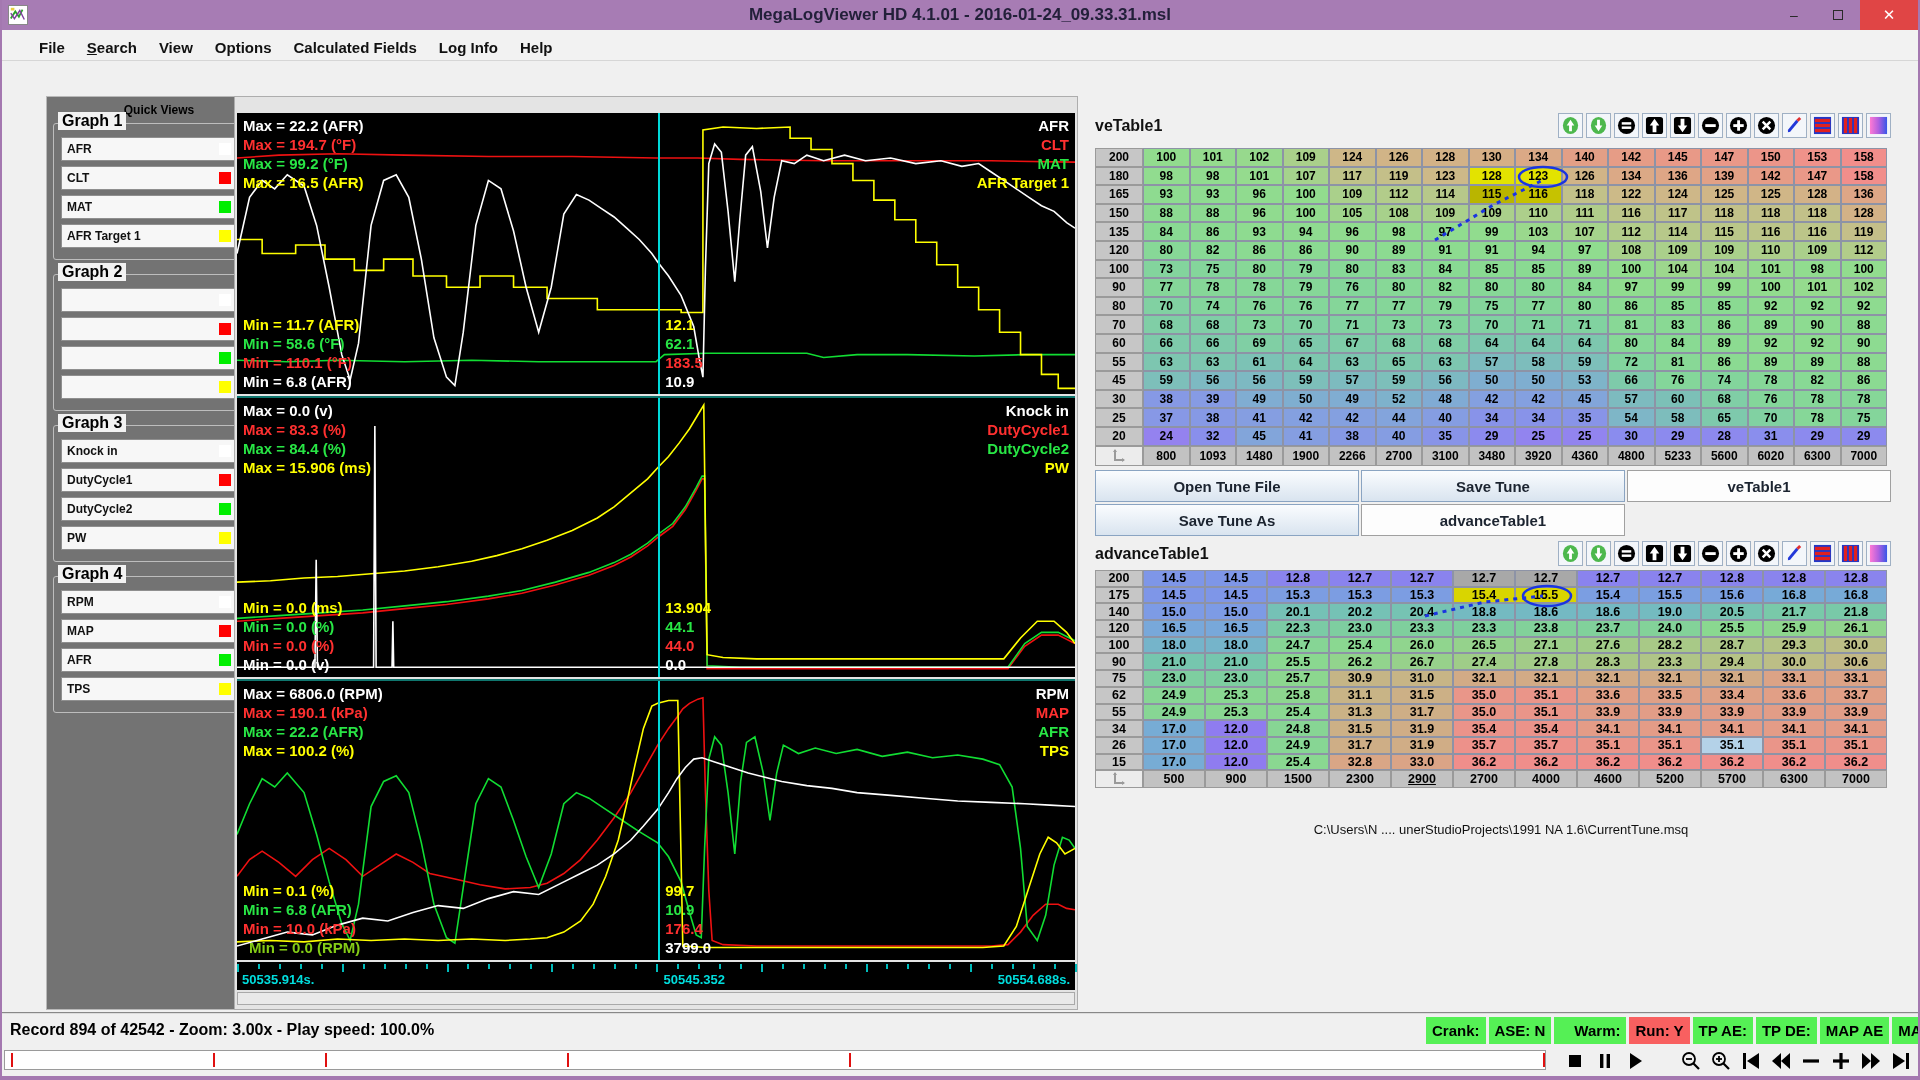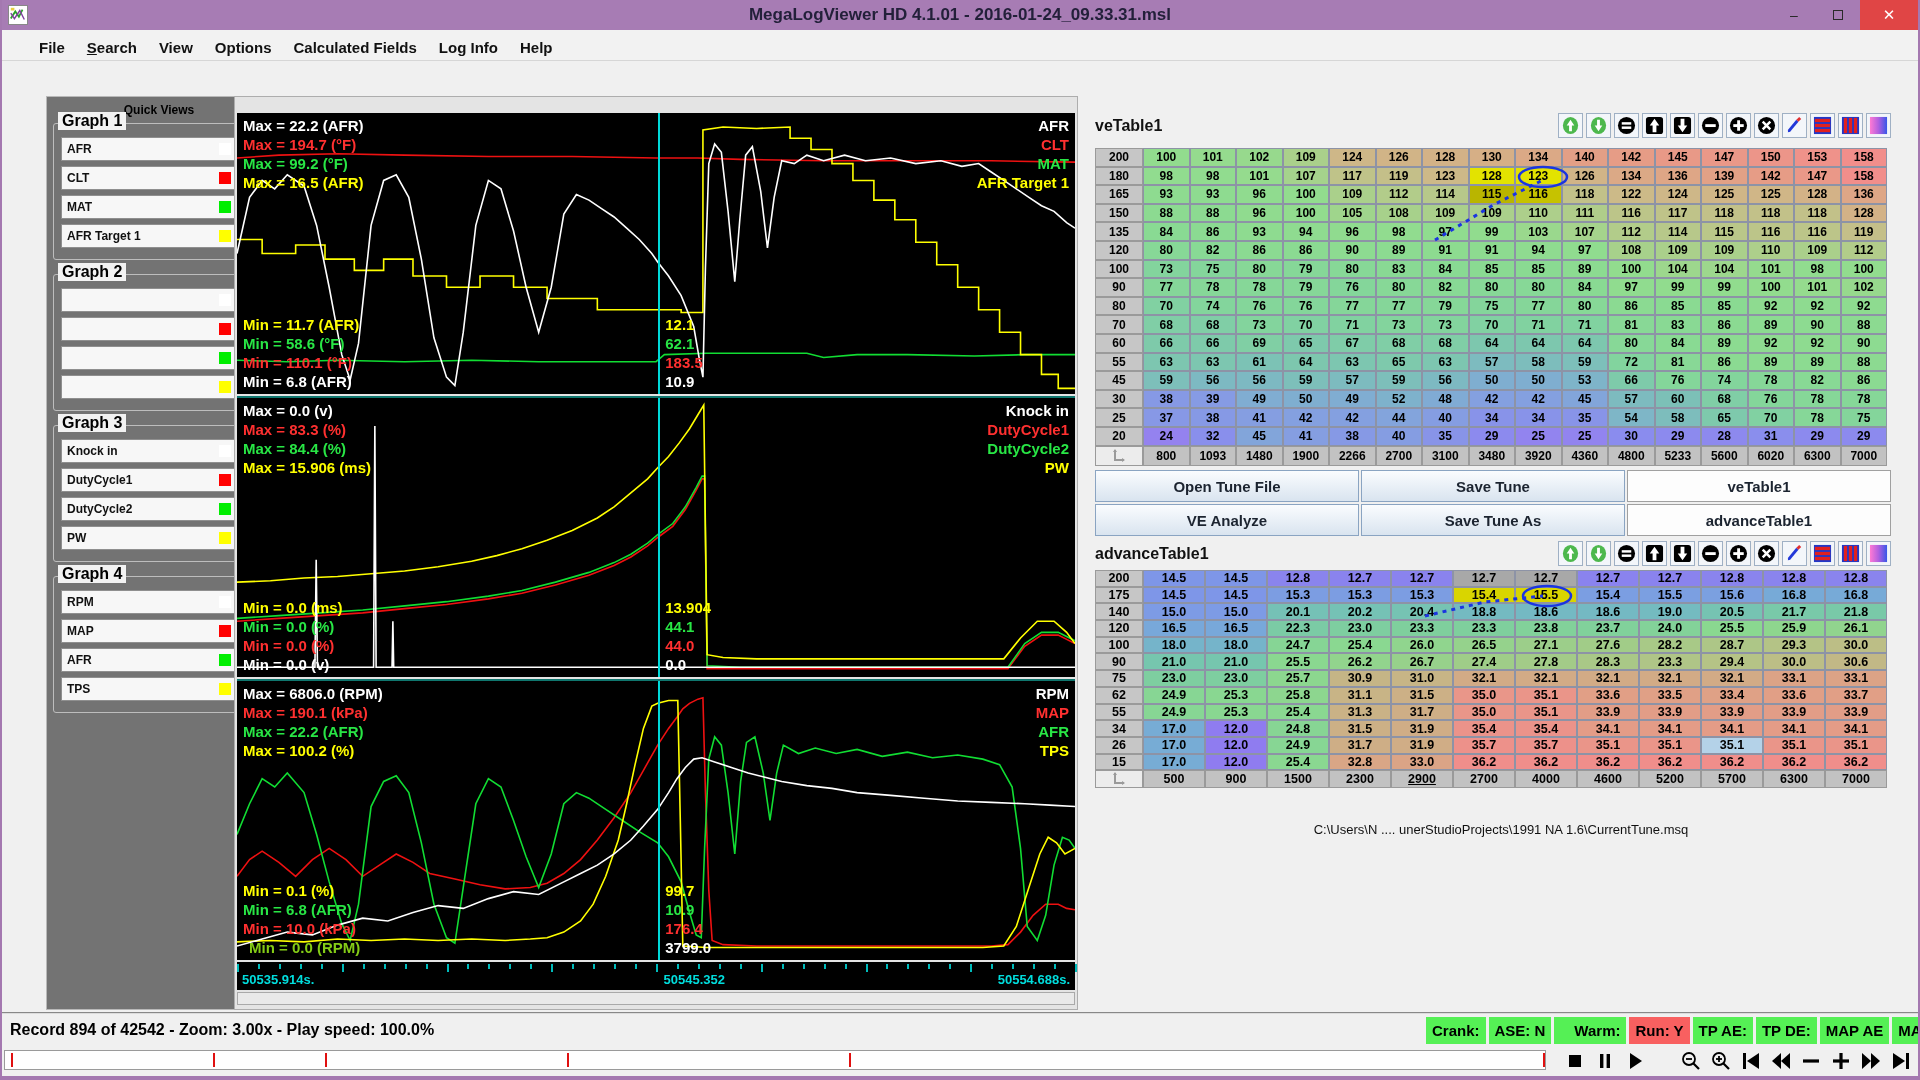"VE Analyze" div.tunebtn { html: <div>VE Analyze</div> -> none }
